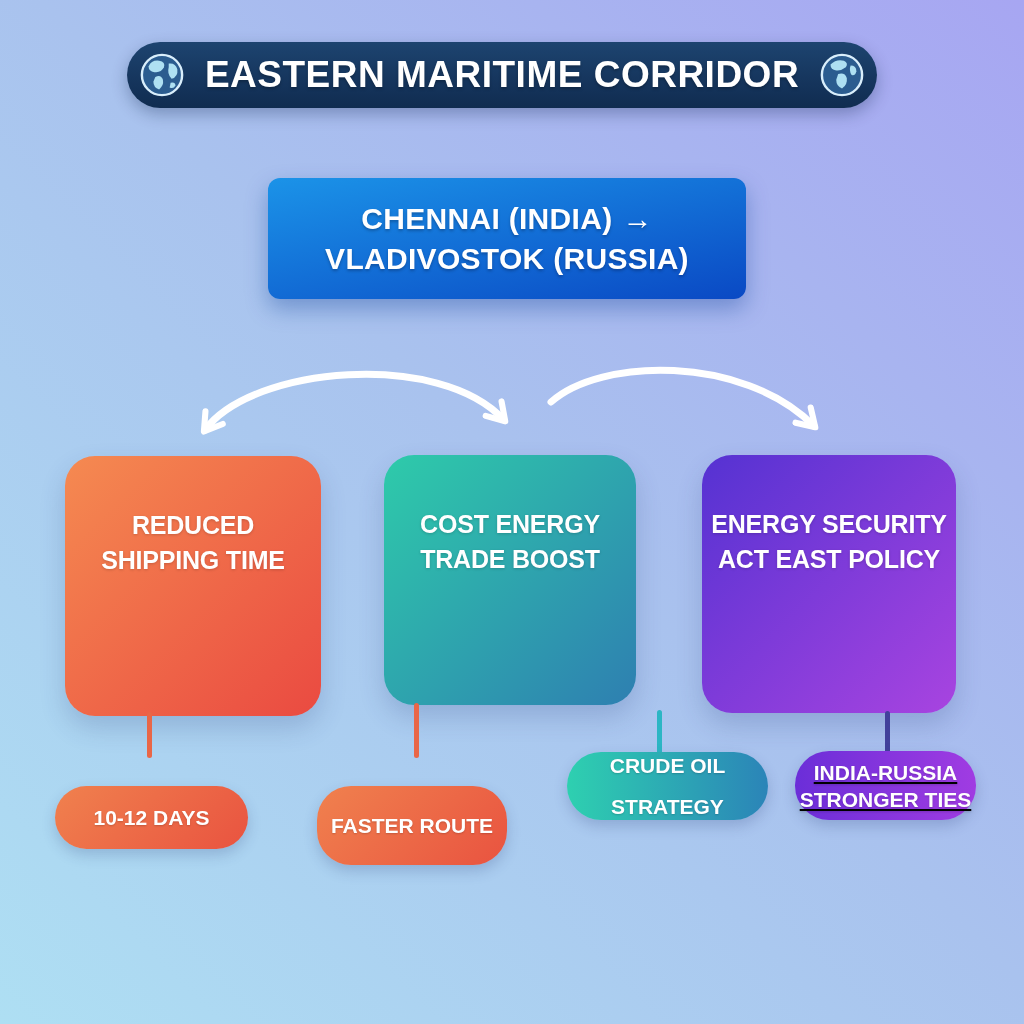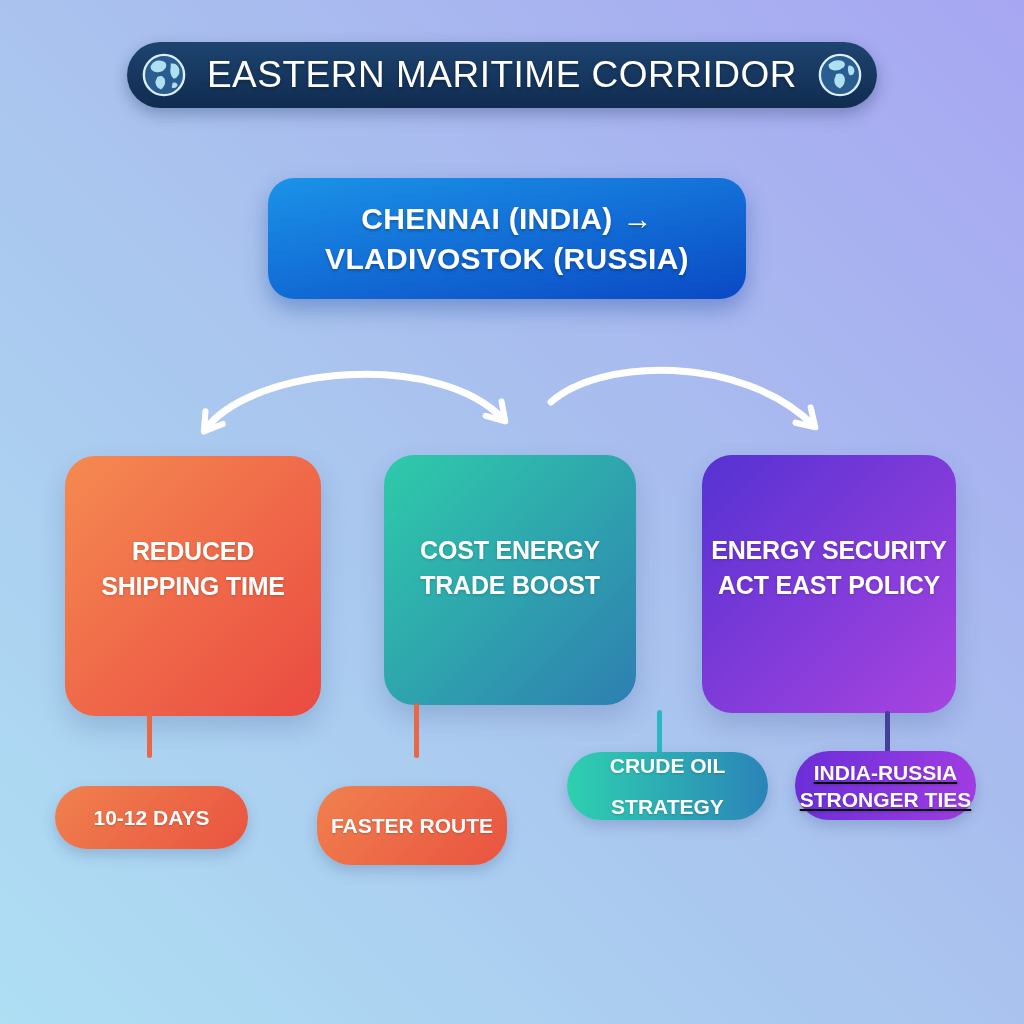"EASTERN MARITIME CORRIDOR" .header-title { font-weight: 400 -> 700 }
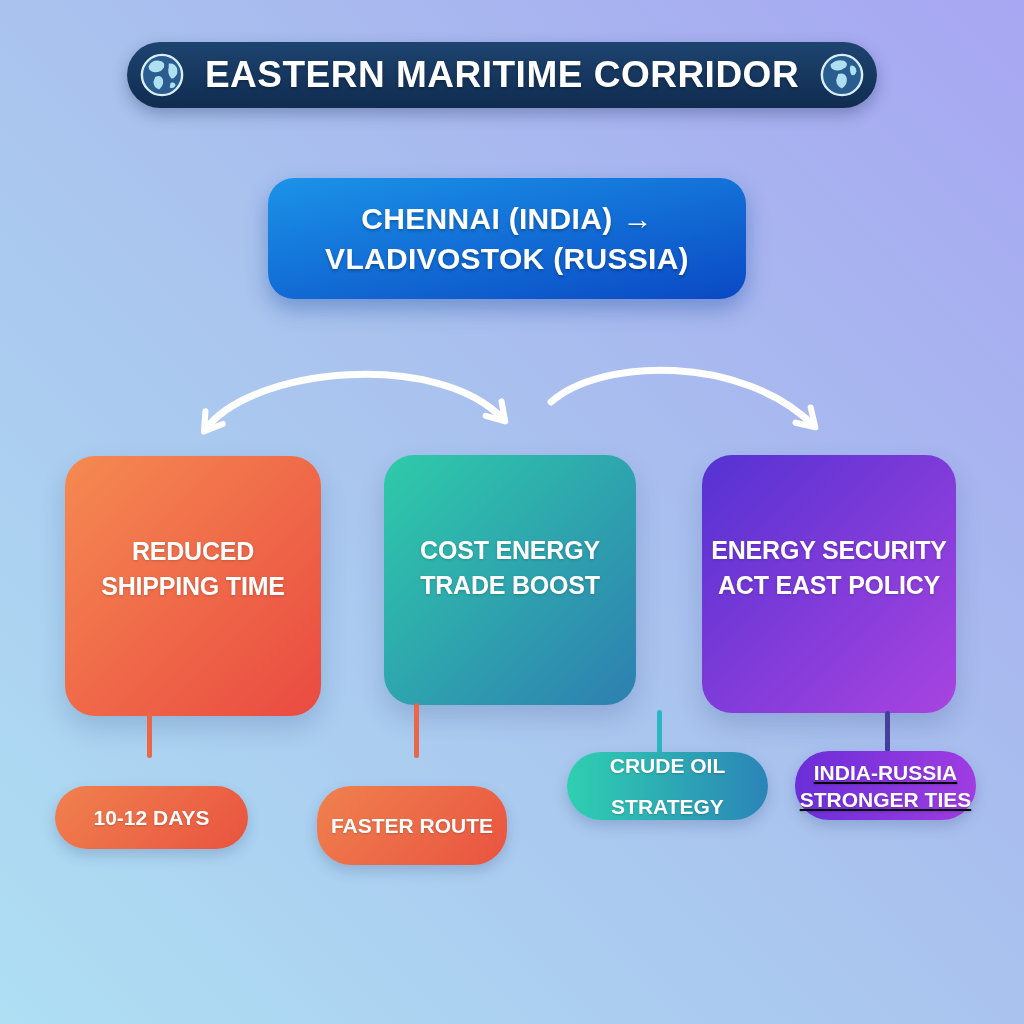"CHENNAI (INDIA) →" .route-card { border-radius: 26px -> 12px }
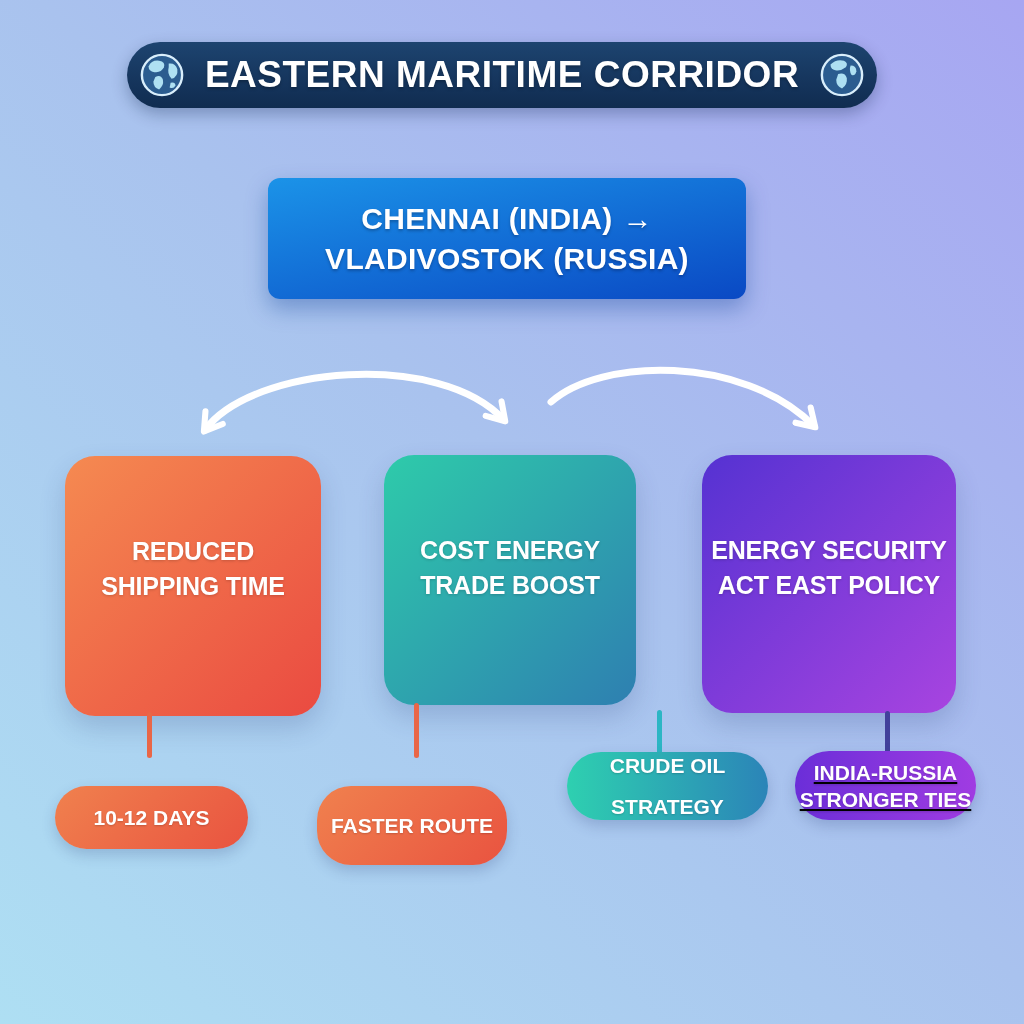"REDUCED" .benefit-card { padding-top: 78px -> 52px }
